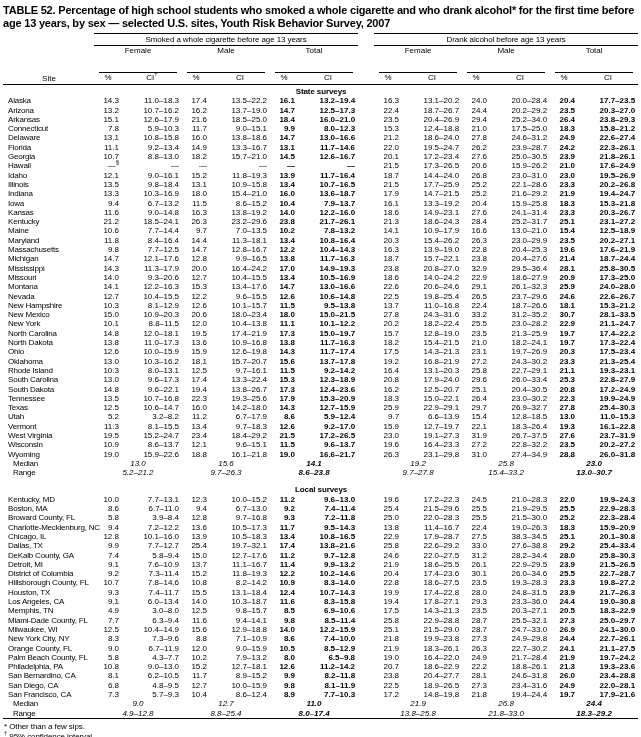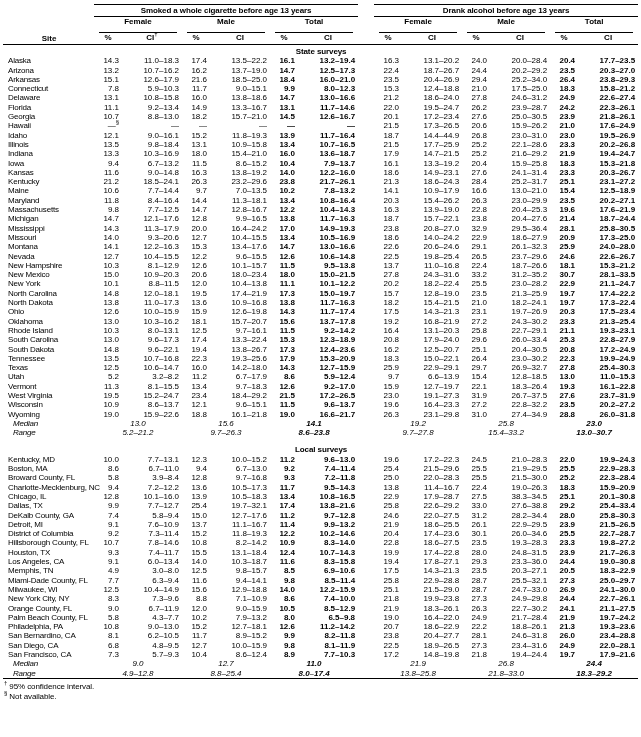"TABLE 52. Percentage of high" div.title { html: none -> <div>TABLE 52. Percentage of high school students who smoked a whole cigarette and who drank alcohol* for the first time before age 13 years, by sex — selected U.S. sites, Youth Risk Behavior Survey, 2007</div> }
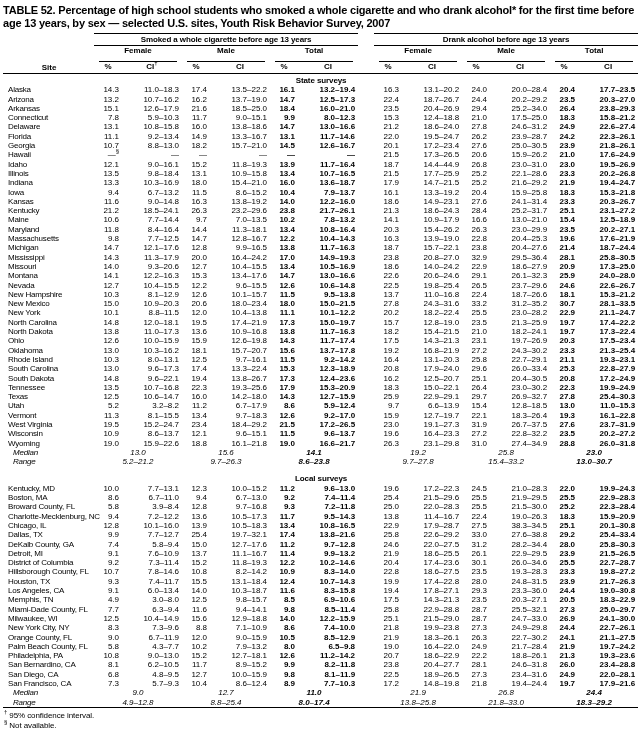"Smoked a whole cigarette before" thead th { font-weight: bold -> normal }
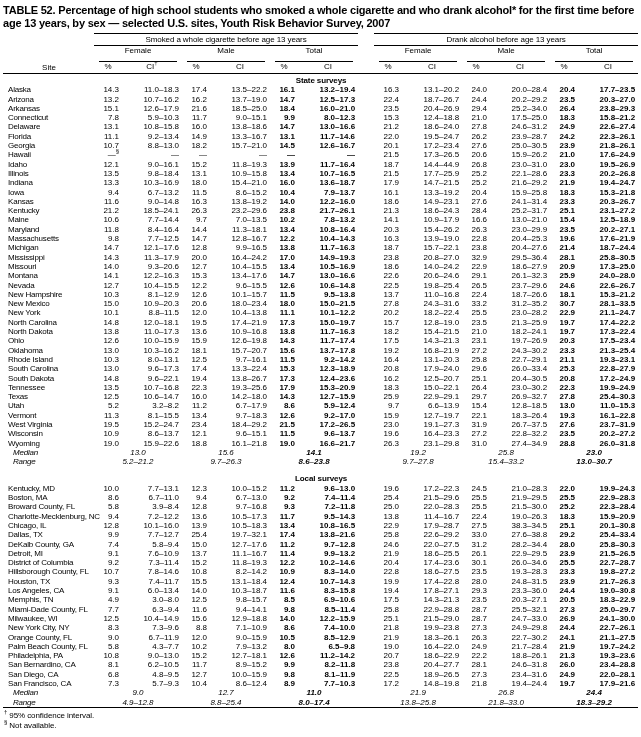"Female" th.sub div { padding-bottom: 6px -> 17px }
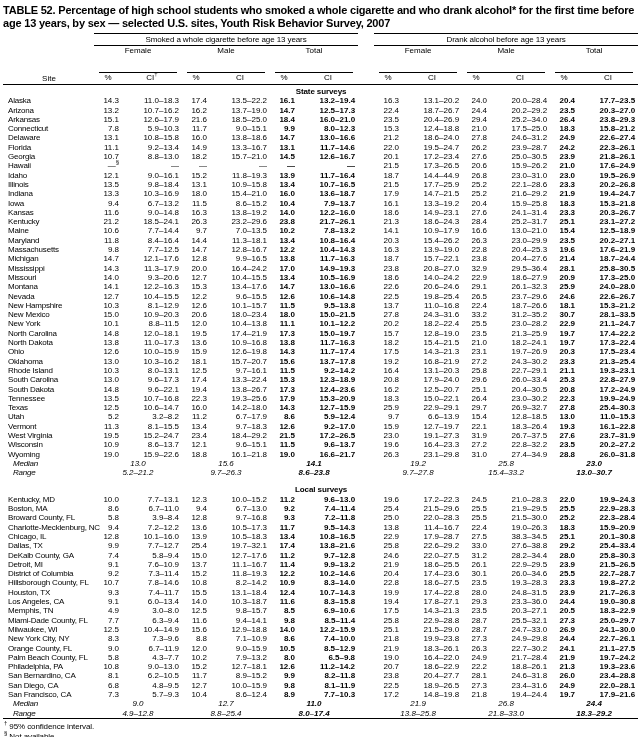"14.4–44.9" td.num { text: 44.9 -> 24.0 }
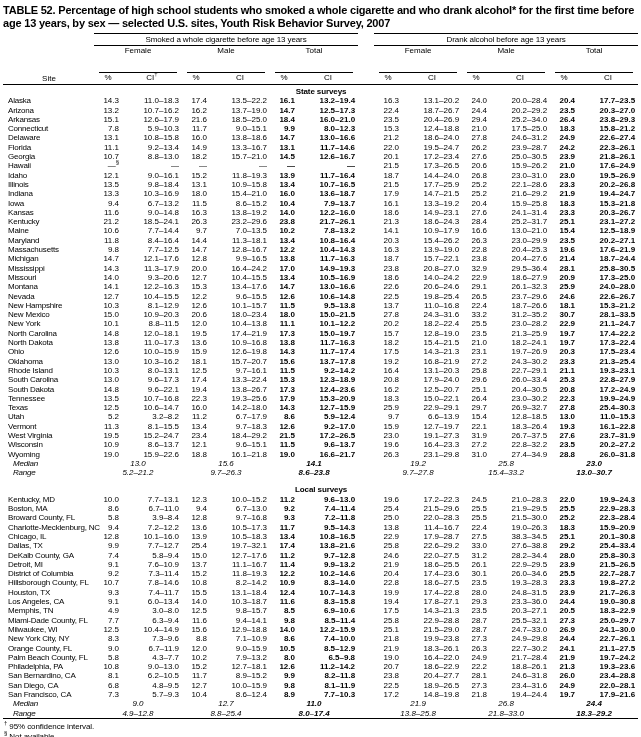"Median" td.site.stat { font-style: italic -> none }
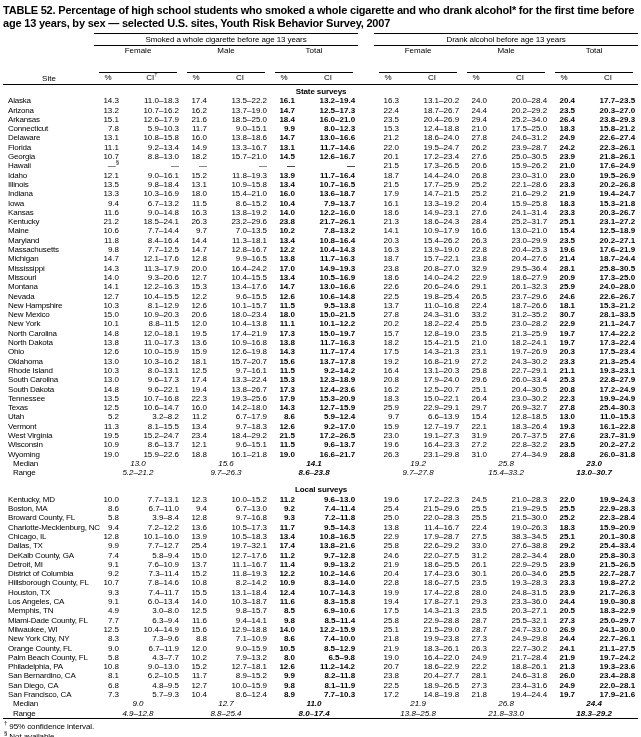"* Other than a few" div { html: none -> <div><span>*</span> Other than a few sips.</div> }
